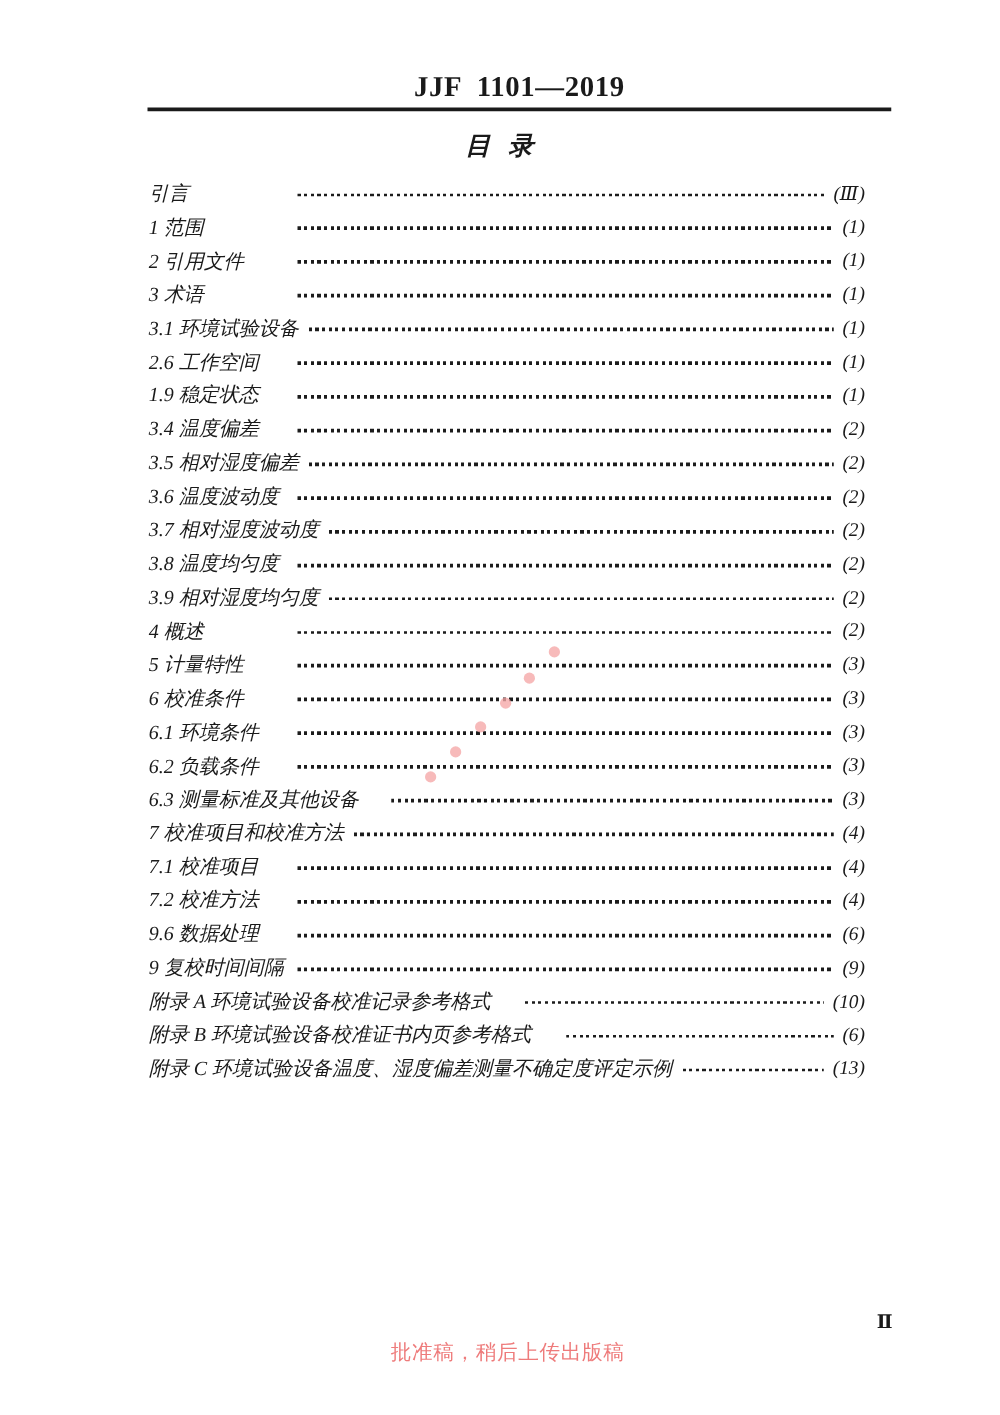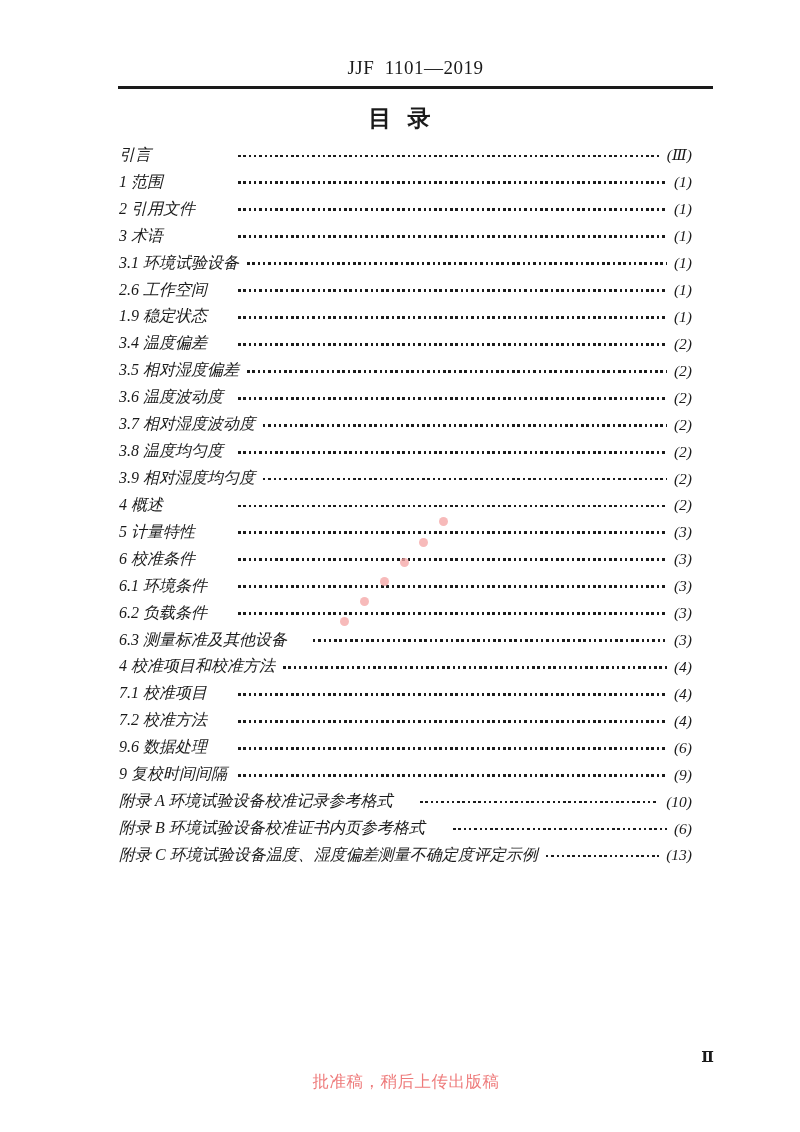"JJF 1101—2019" .std-no { font-size: 19px -> 23px; font-weight: 400 -> 700 }
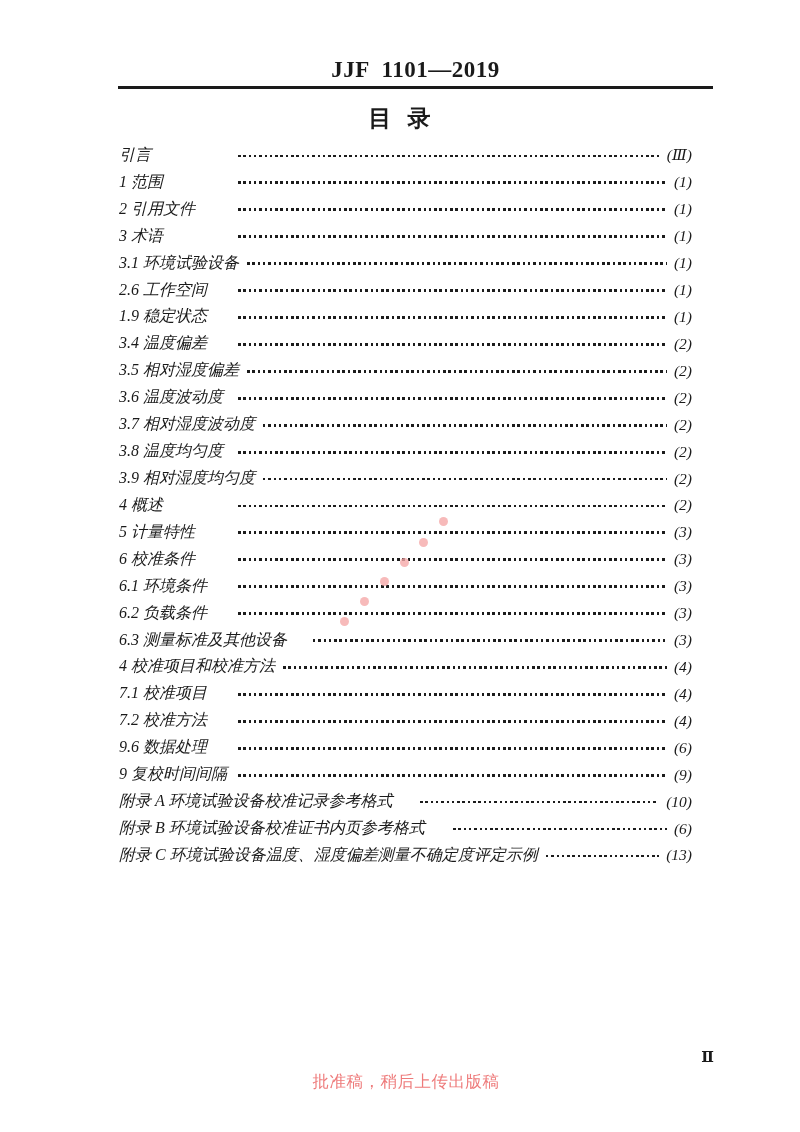"目 录" .doc-title { font-size: 23px -> 20px; font-style: none -> italic }
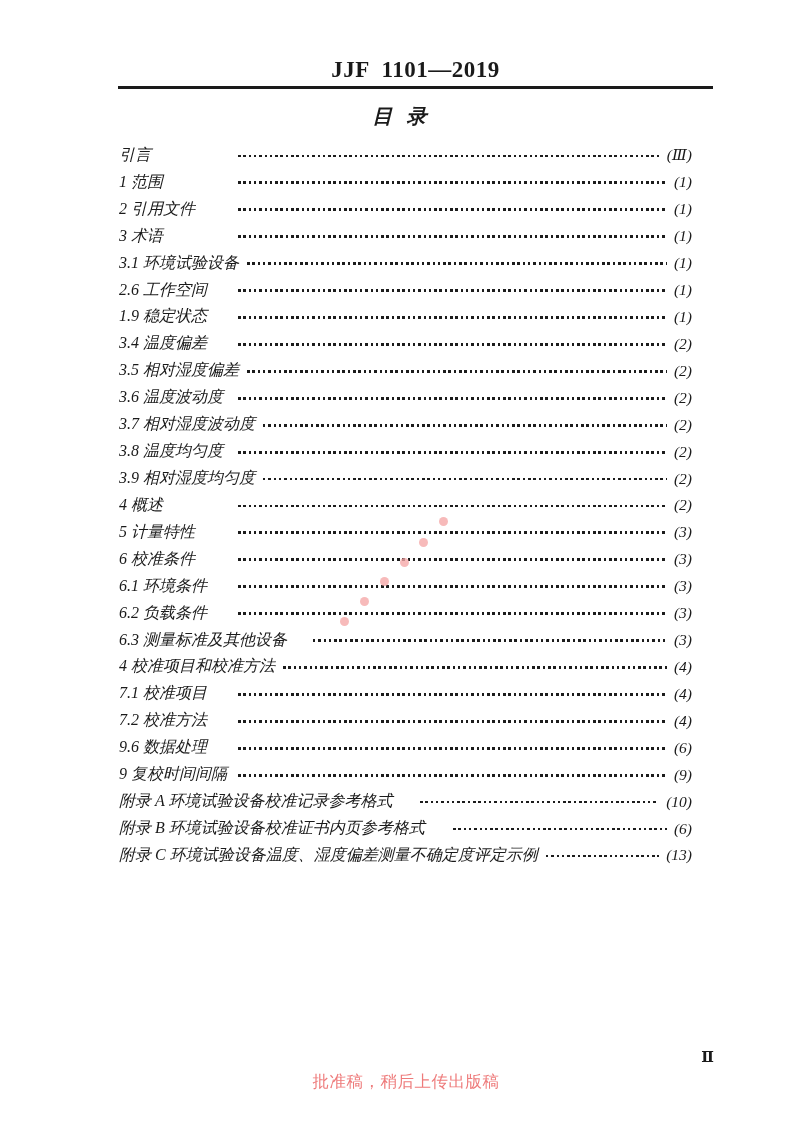"4 校准项目和校准方法" span.toc-label { text: 4 -> 7 }
